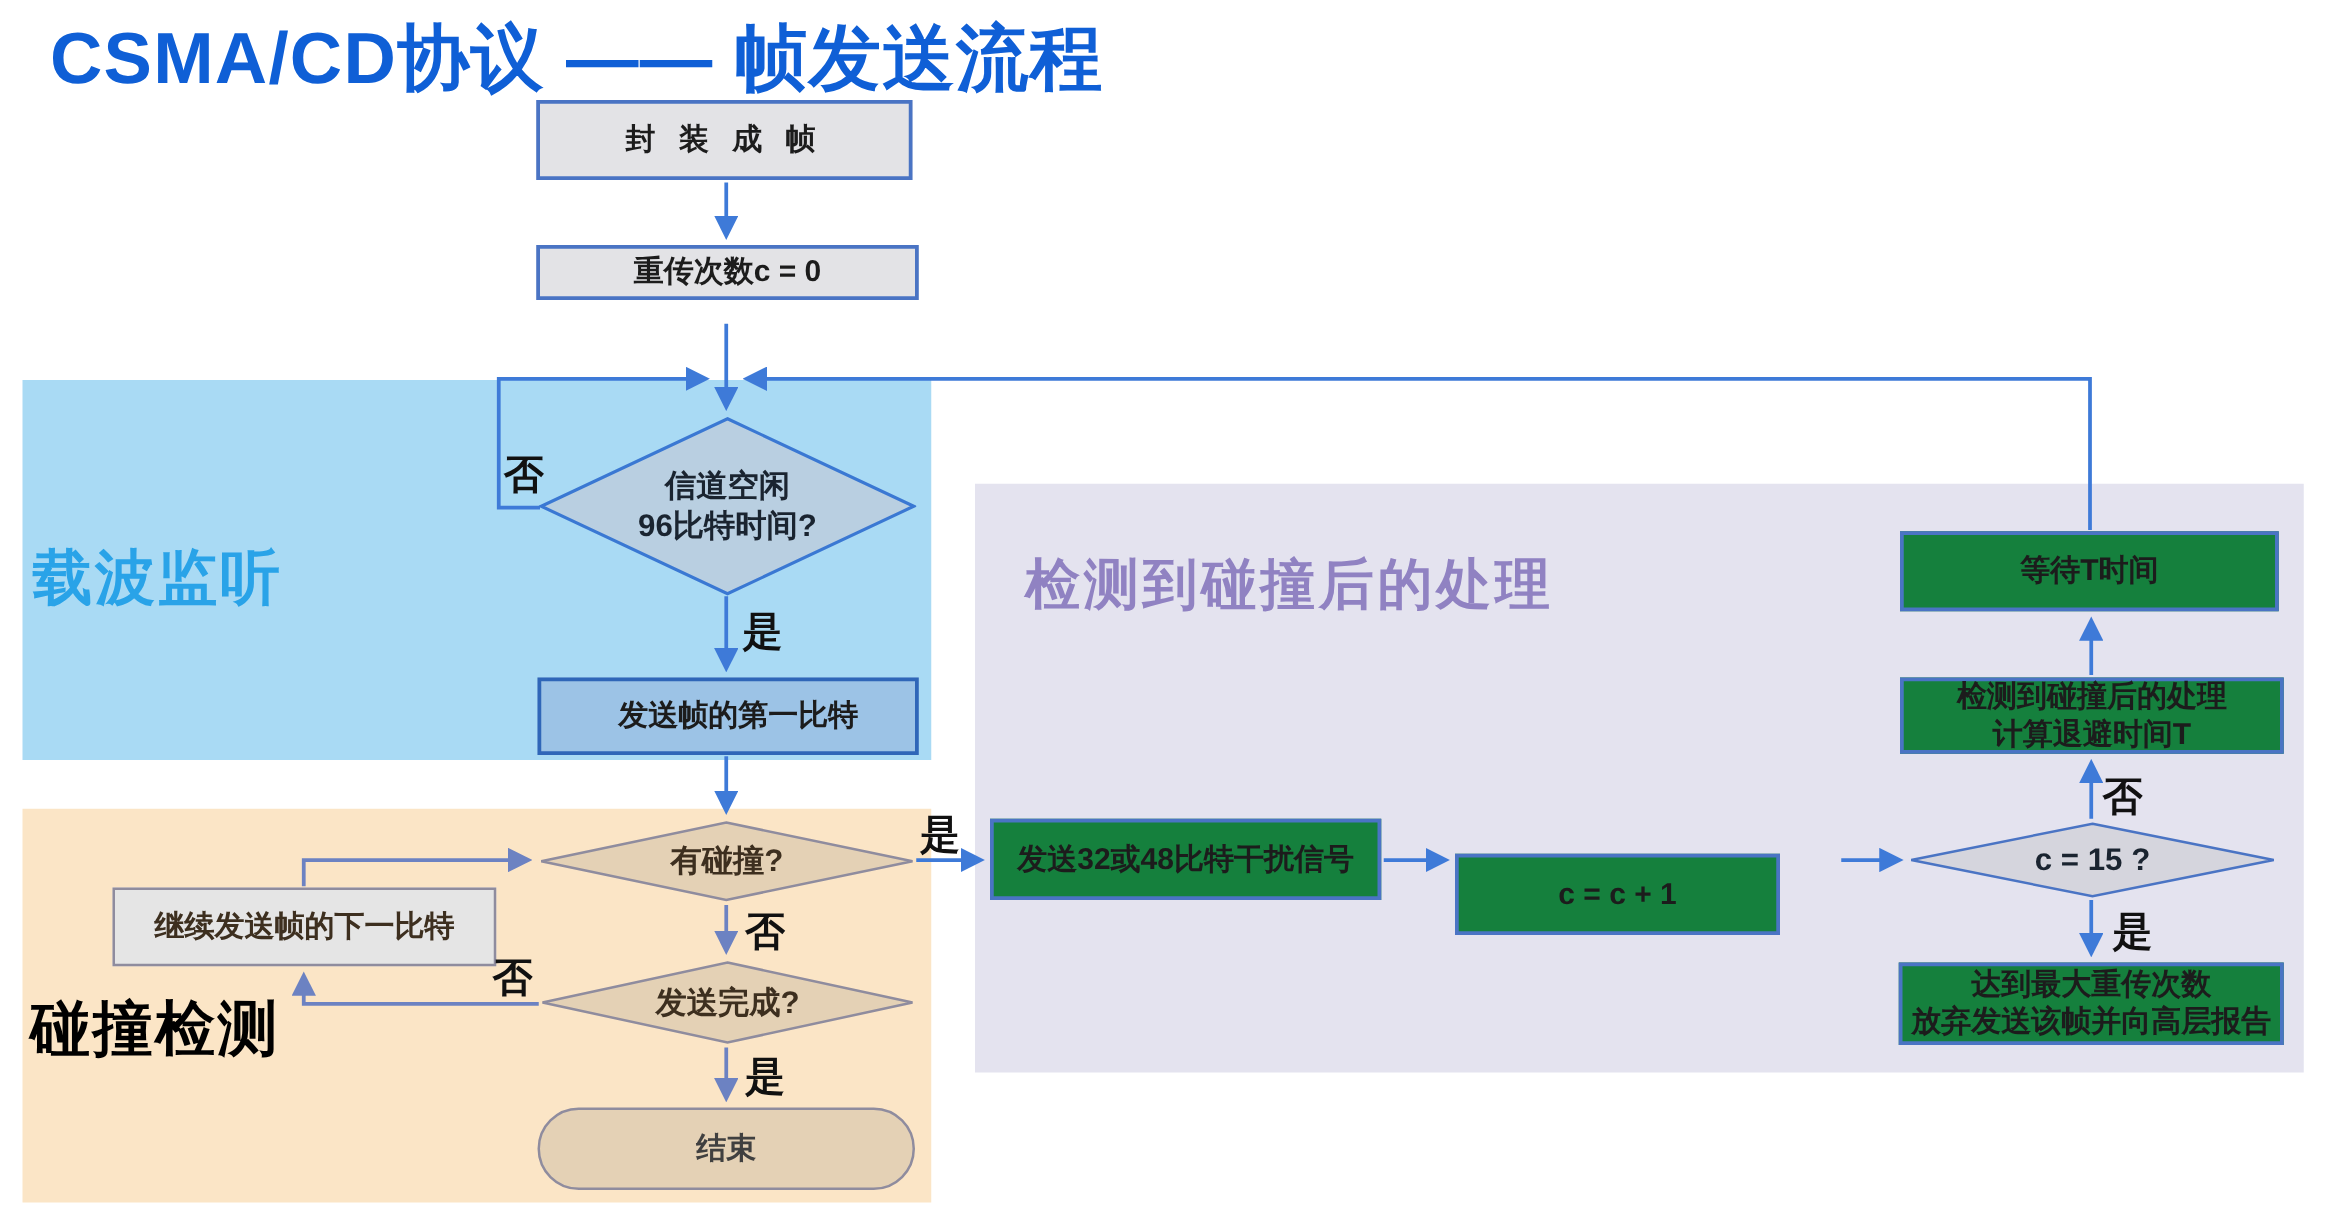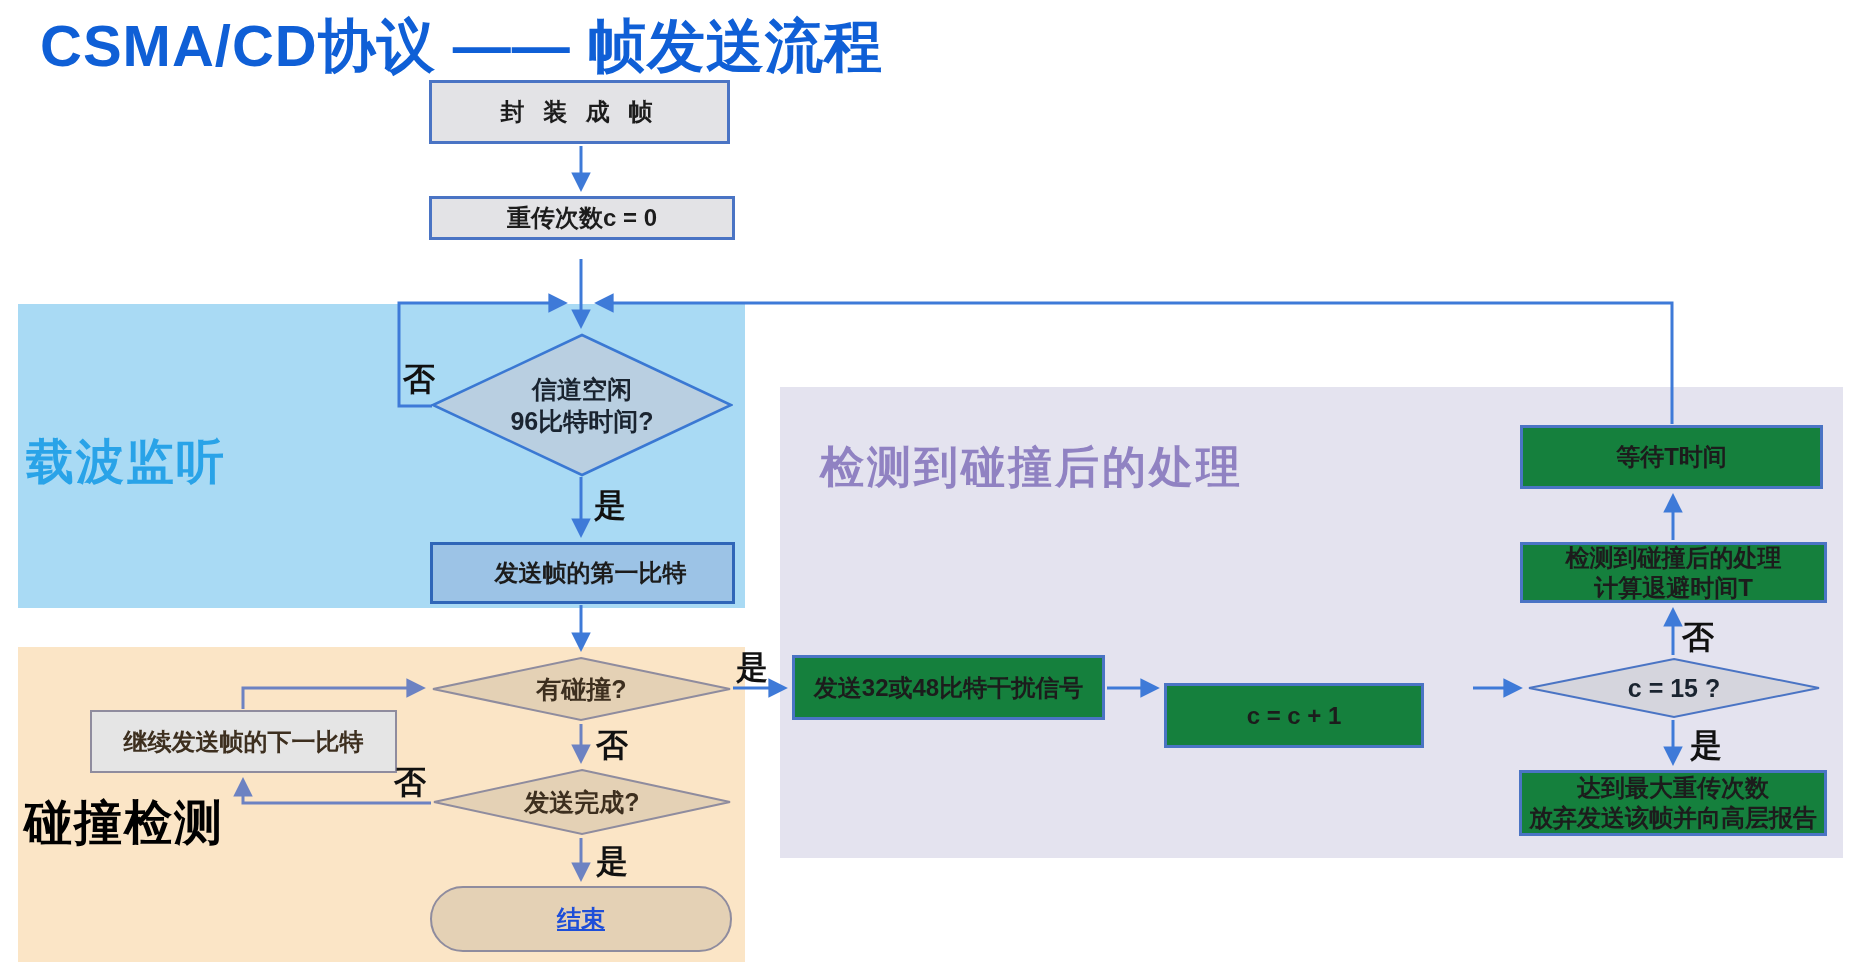"结束" .stadium { color: #1d4ed8 -> #404040; text-decoration: underline -> none }
